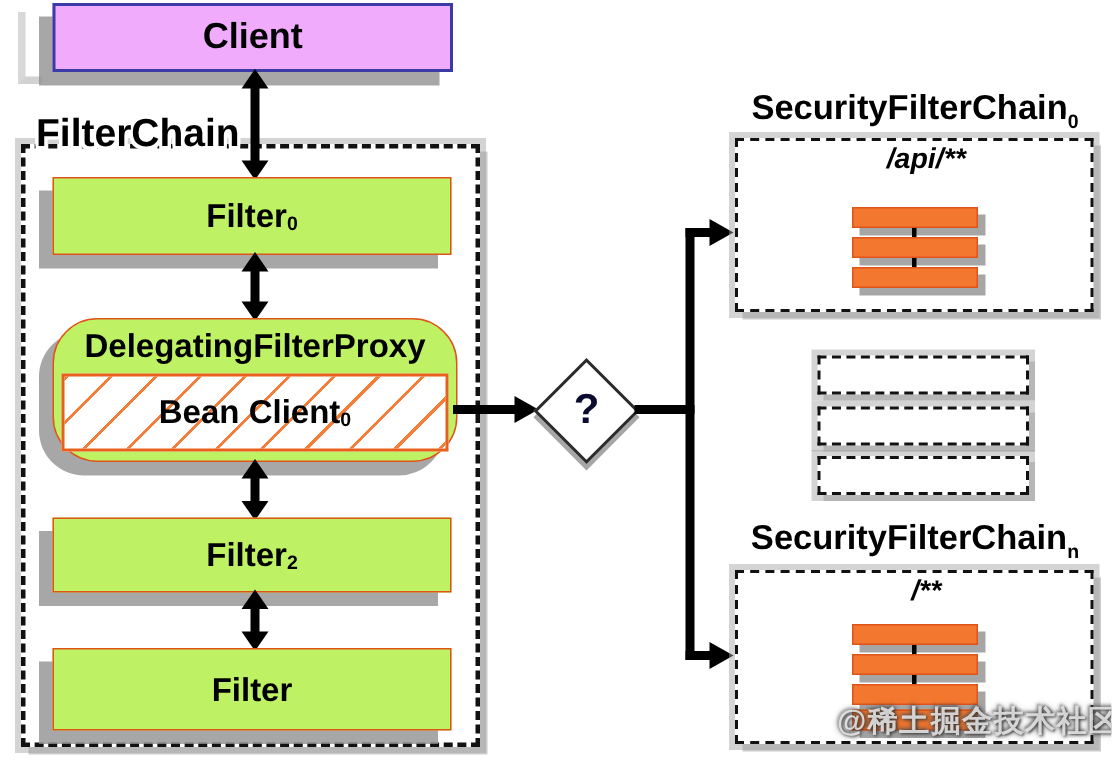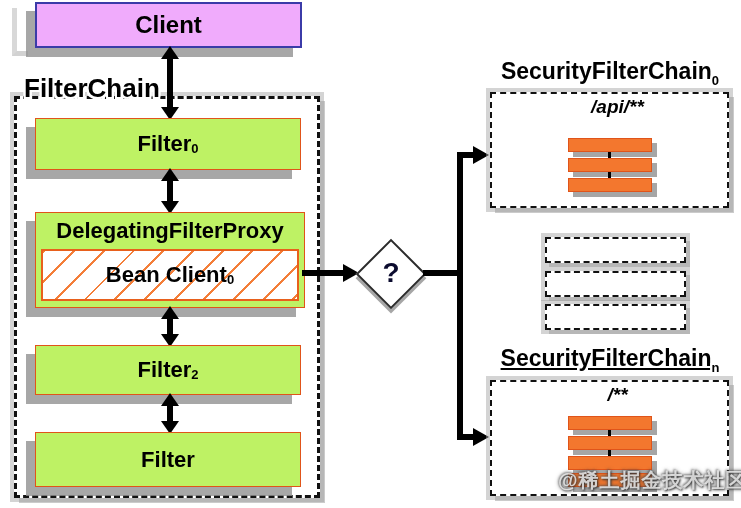"DelegatingFilterProxy" #dfp { border-radius: none -> 30px }
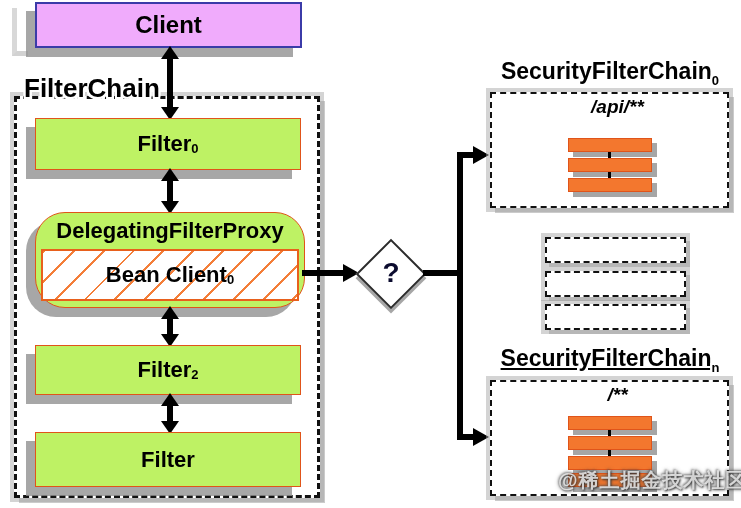"SecurityFilterChainn" div.outline-label { text-decoration: underline -> none }
